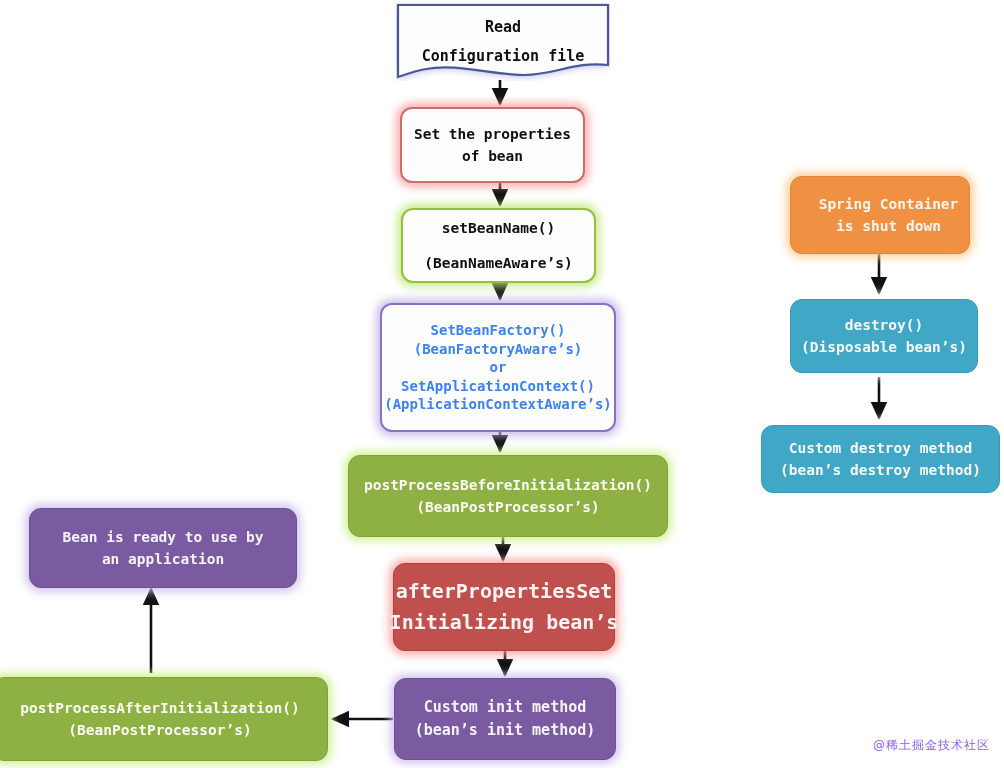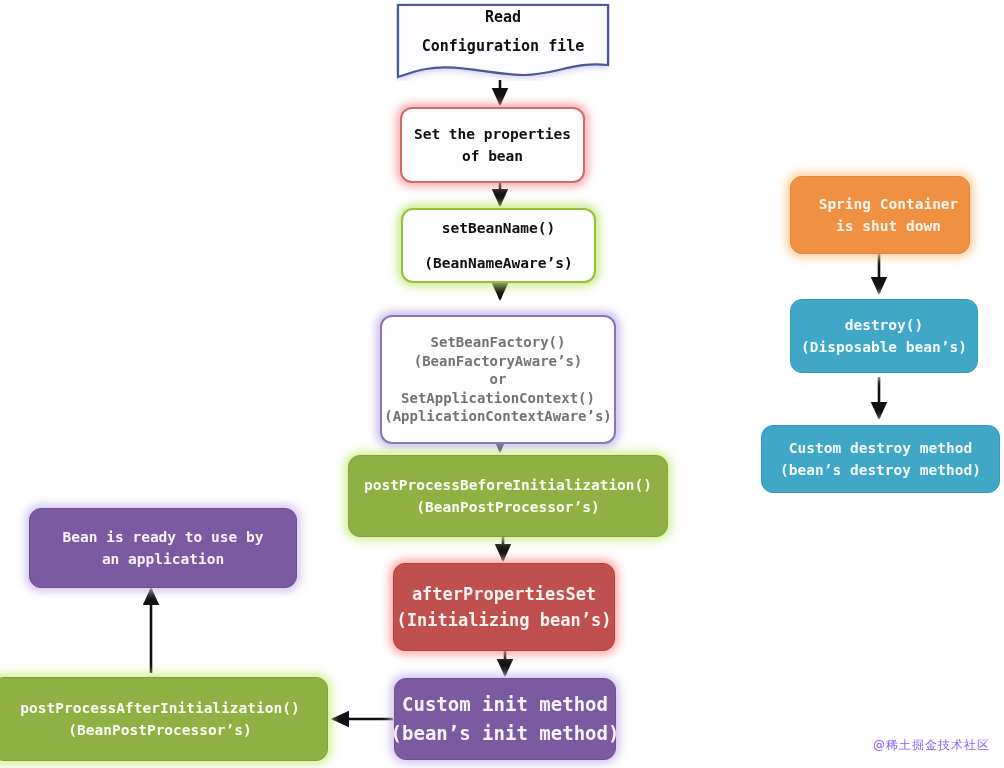"Read" .doc-text { justify-content: flex-start -> flex-end }
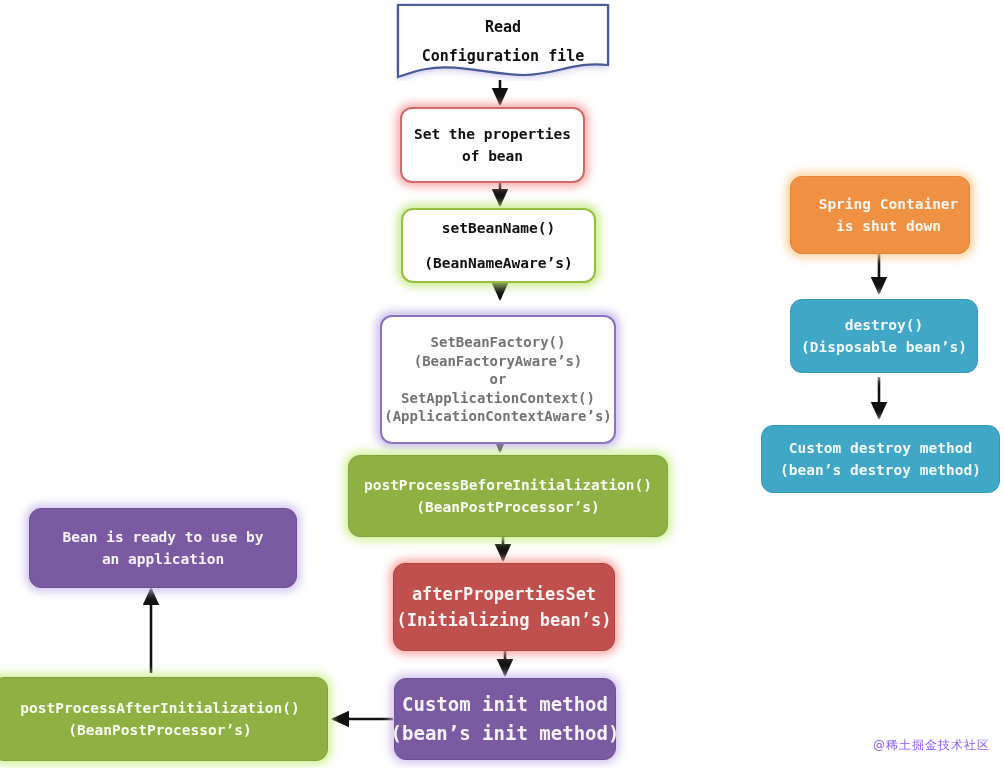"SetBeanFactory()" .n-outline-purple { color: #737373 -> #3b82f6; margin-top: 12px -> none }
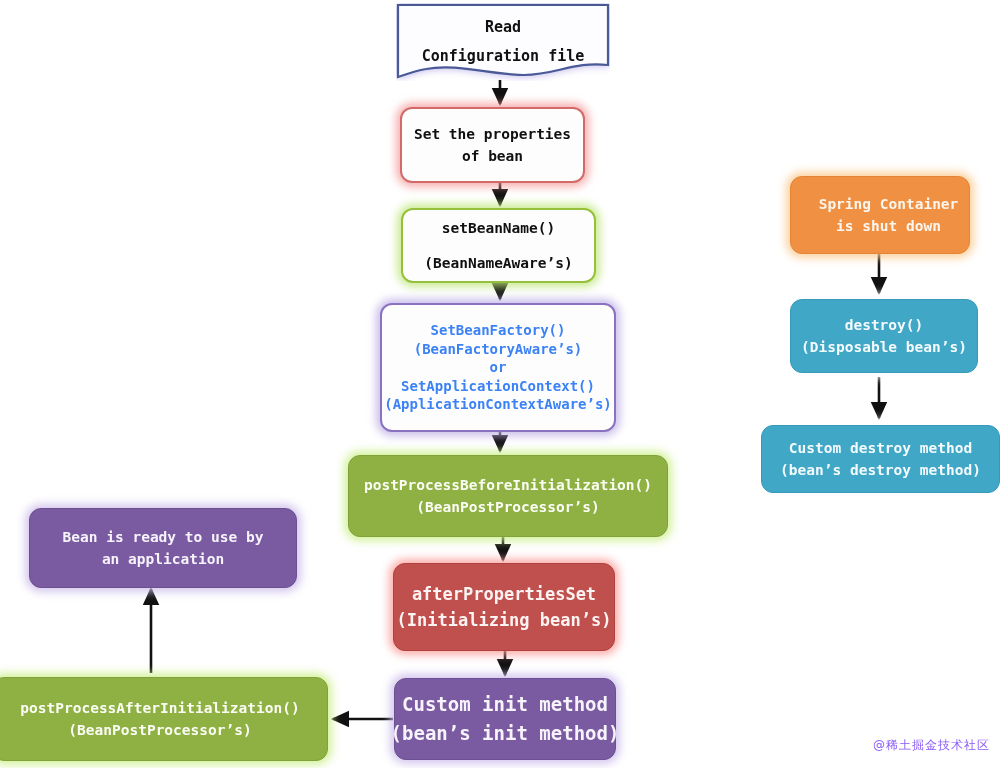"afterPropertiesSet" div.node { font-size: 17px -> 20px }
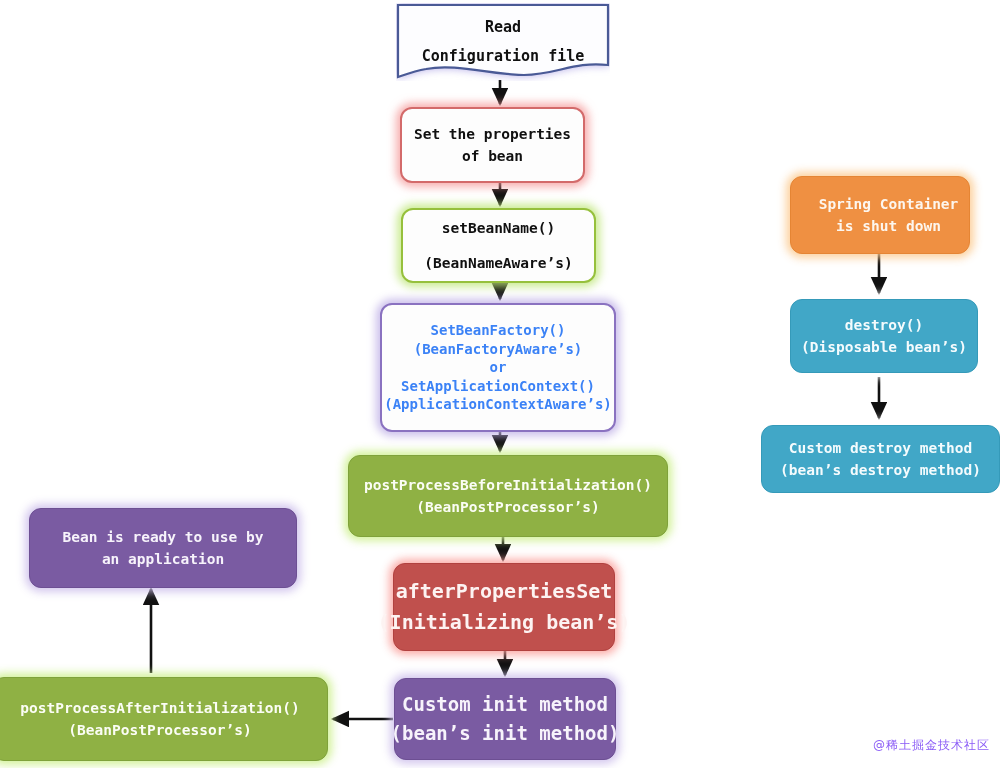"Custom init method" div.node { font-size: 19px -> 15px }
